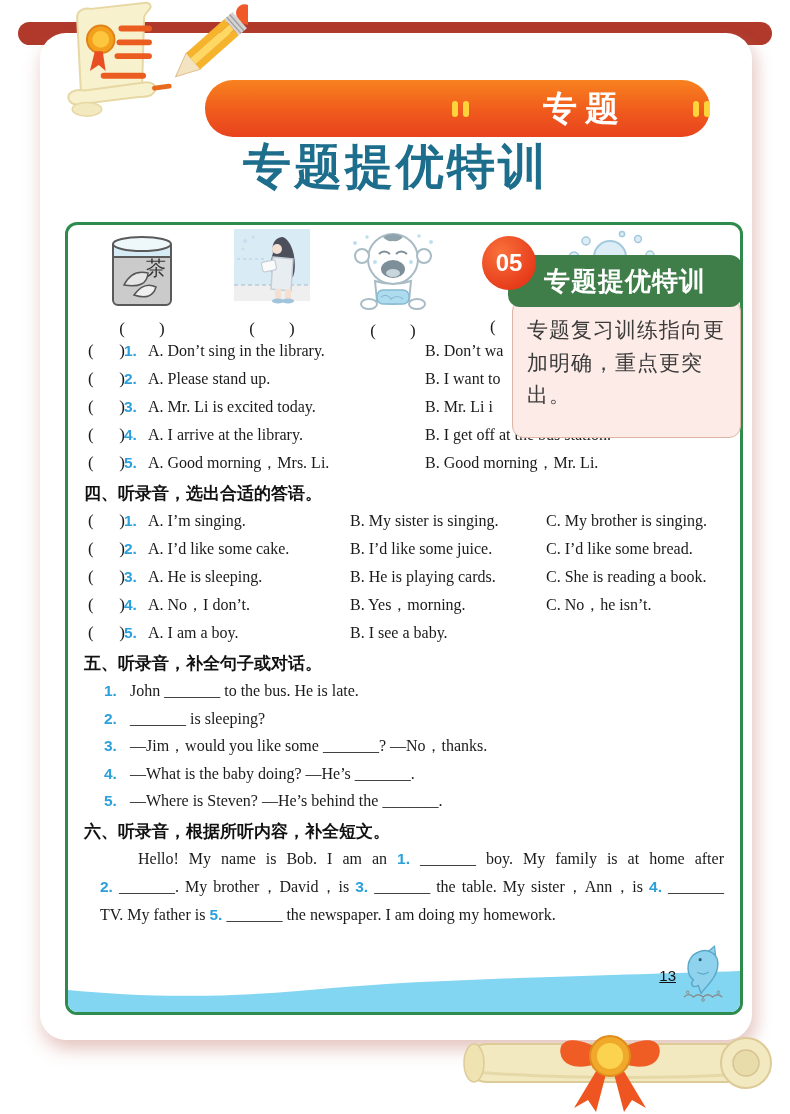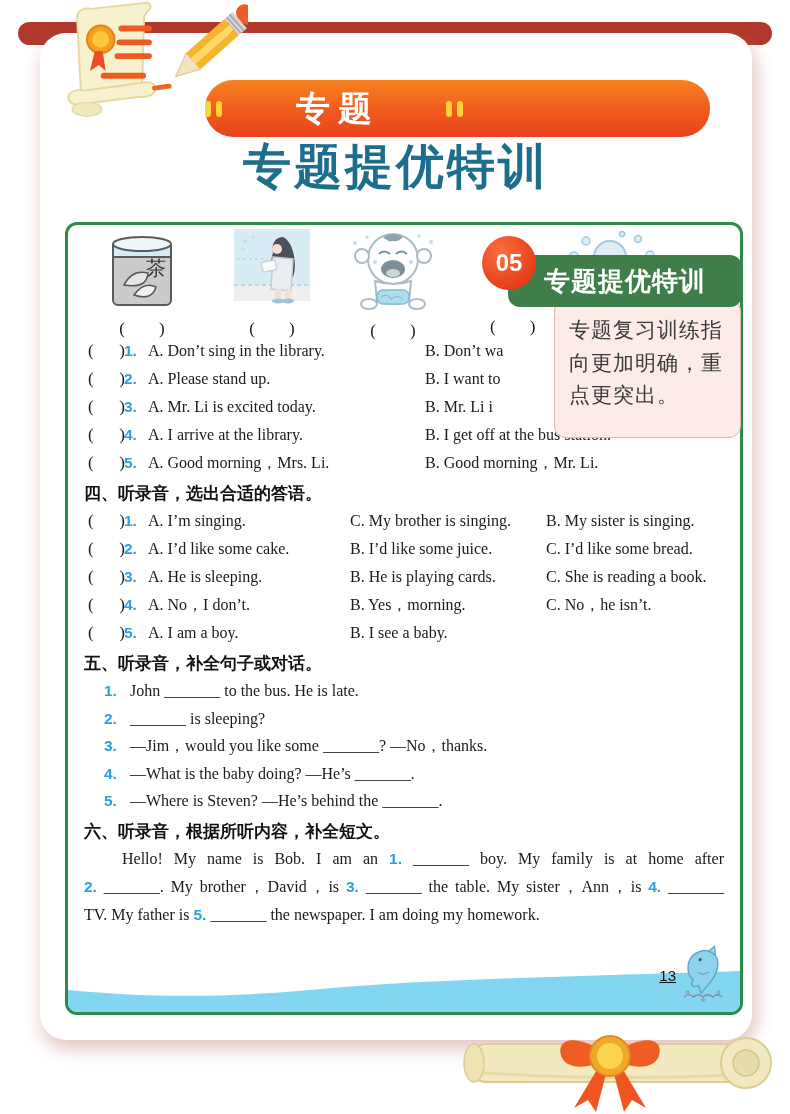"专题" .banner { justify-content: flex-start -> flex-end }
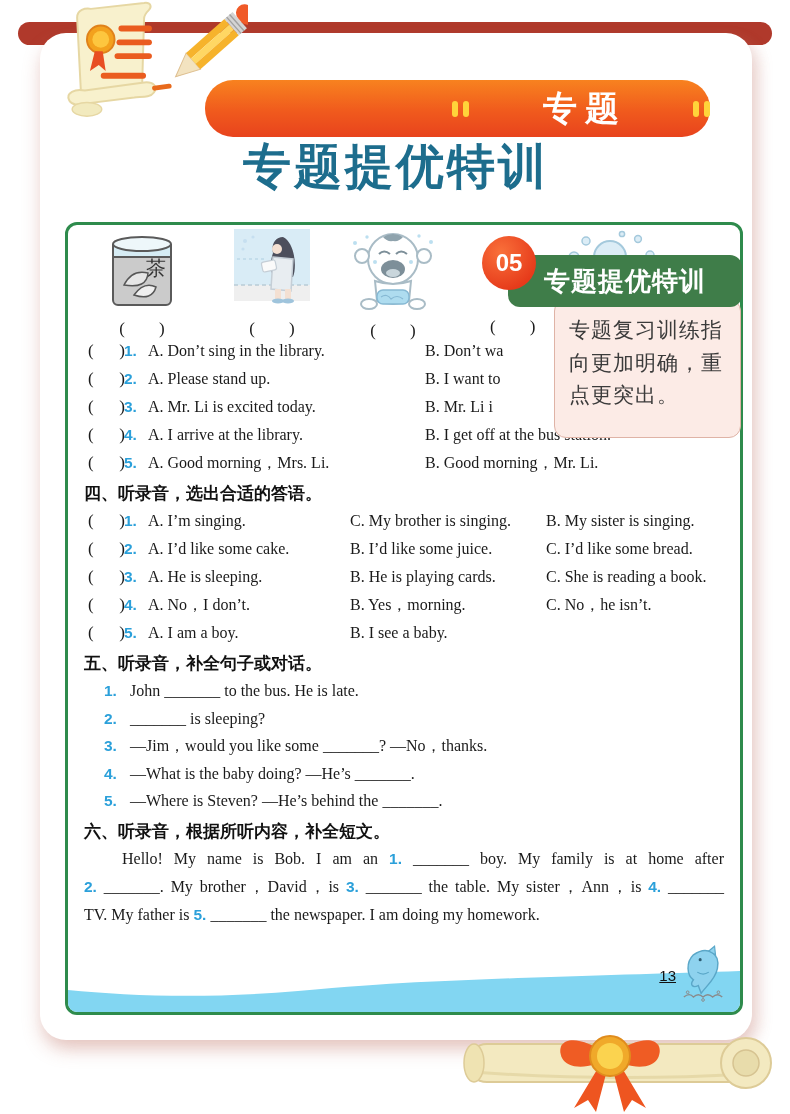"专题复习训练指向更加明确，重点更突出。" .callout-body { margin-left: 42px -> none }
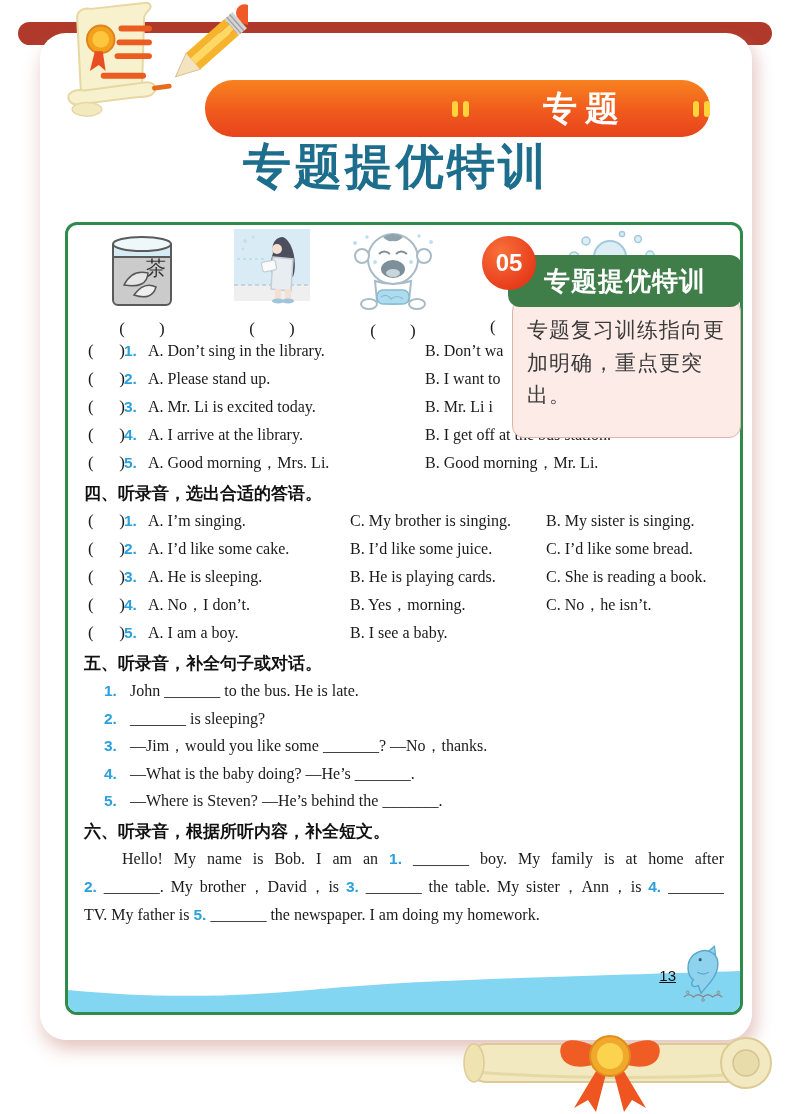"C. My brother is singing." span.eng { order: before "B. My sister is singing." -> after "B. My sister is singing." }
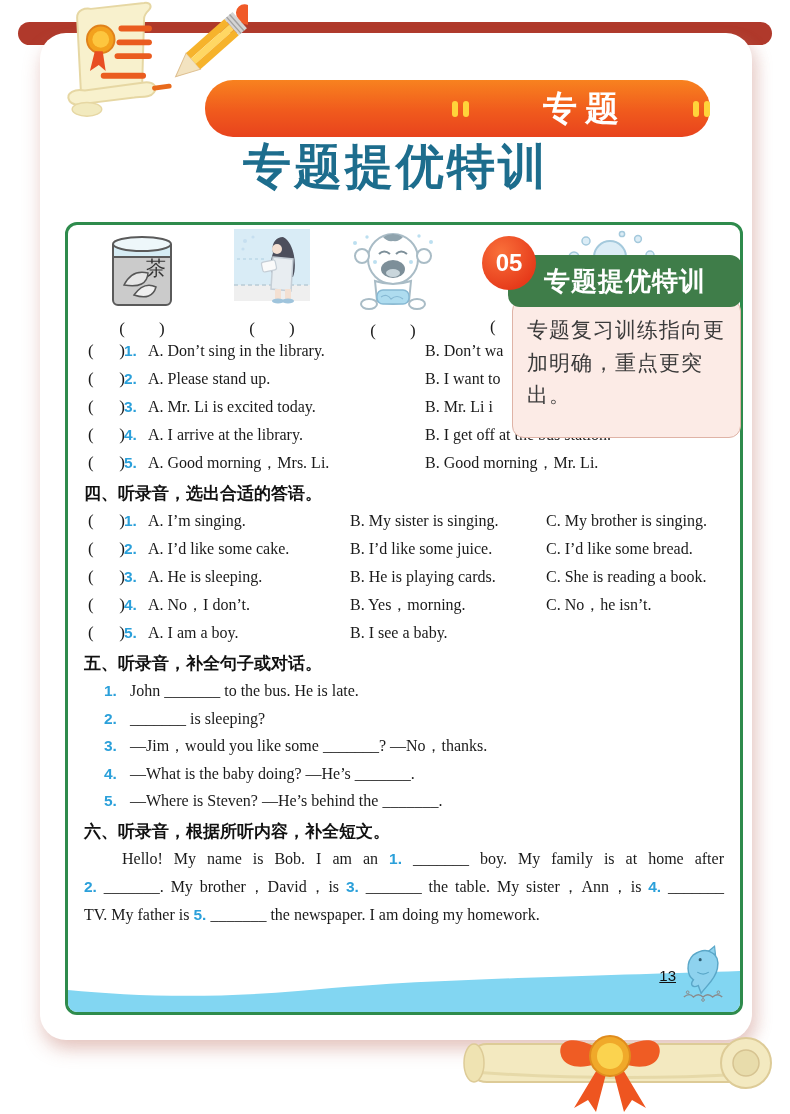"Hello! My name is Bob." .para { margin-left: none -> 16px }
